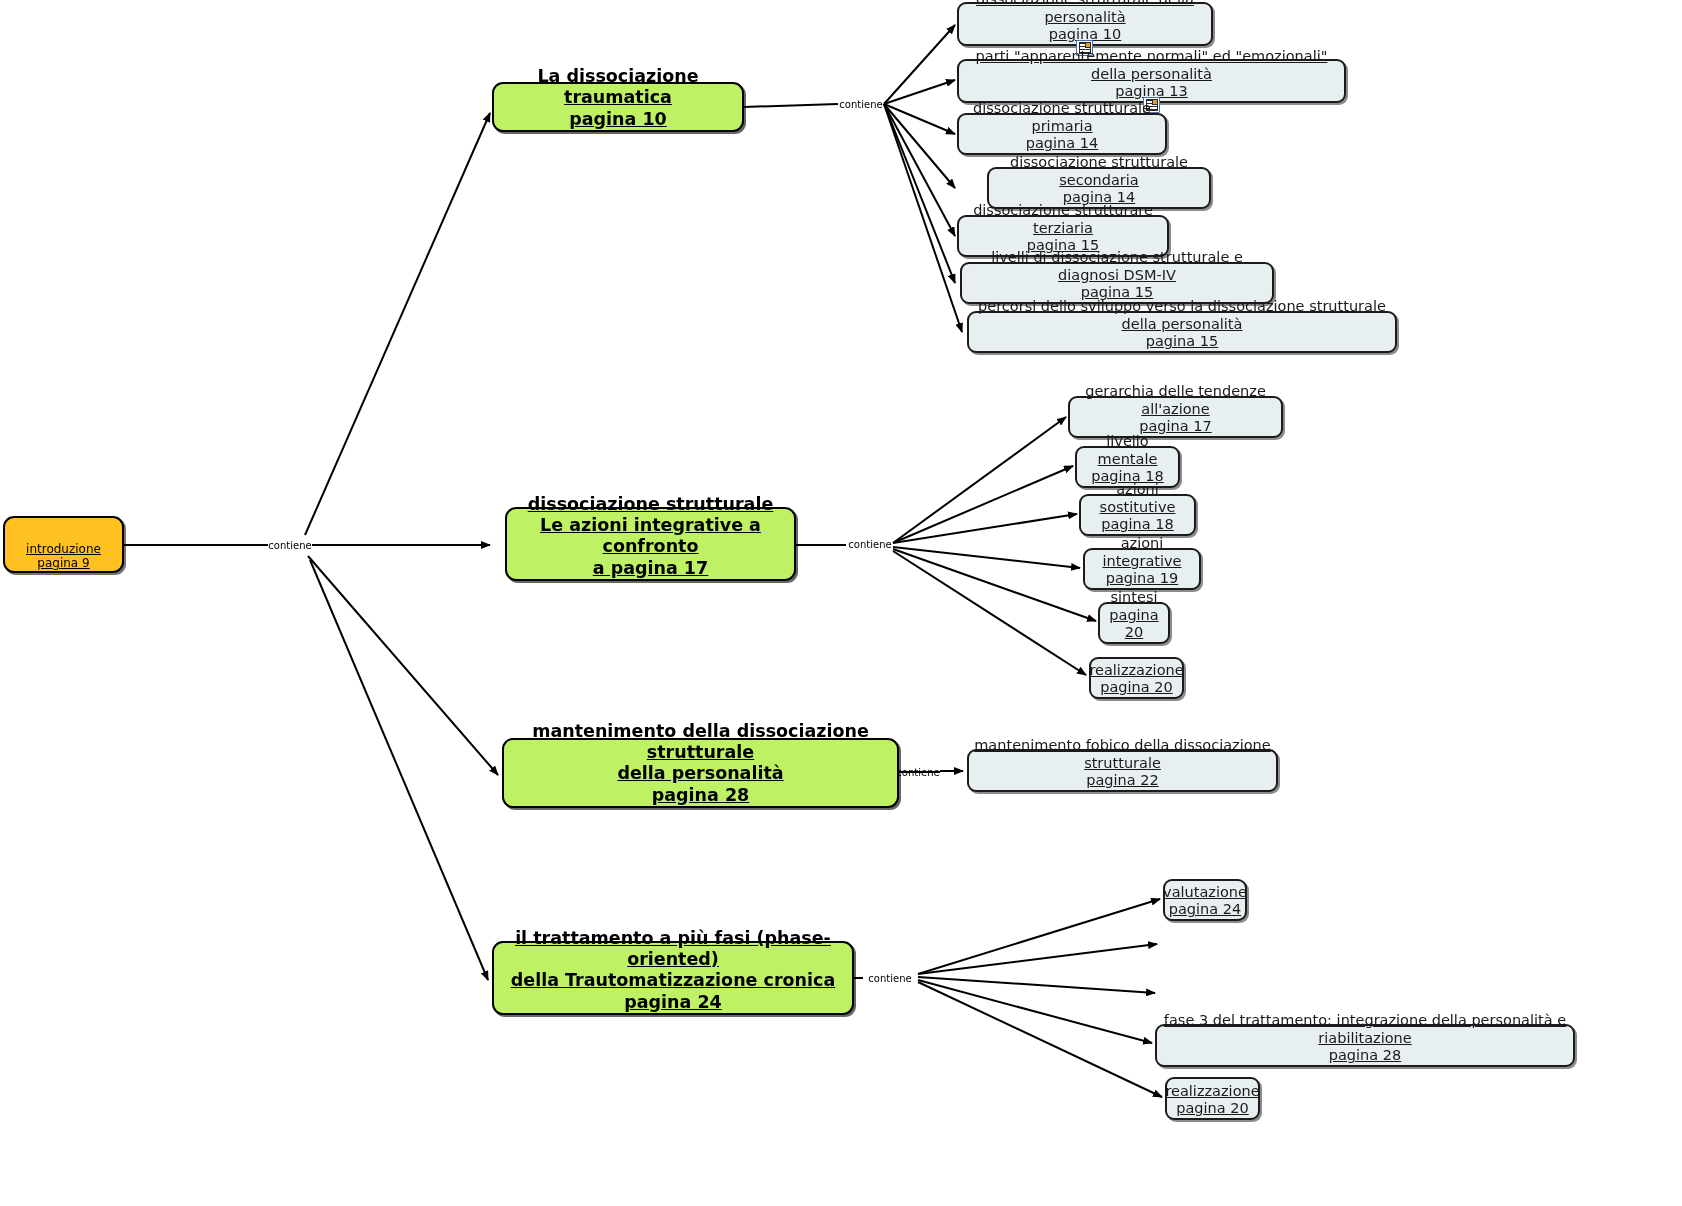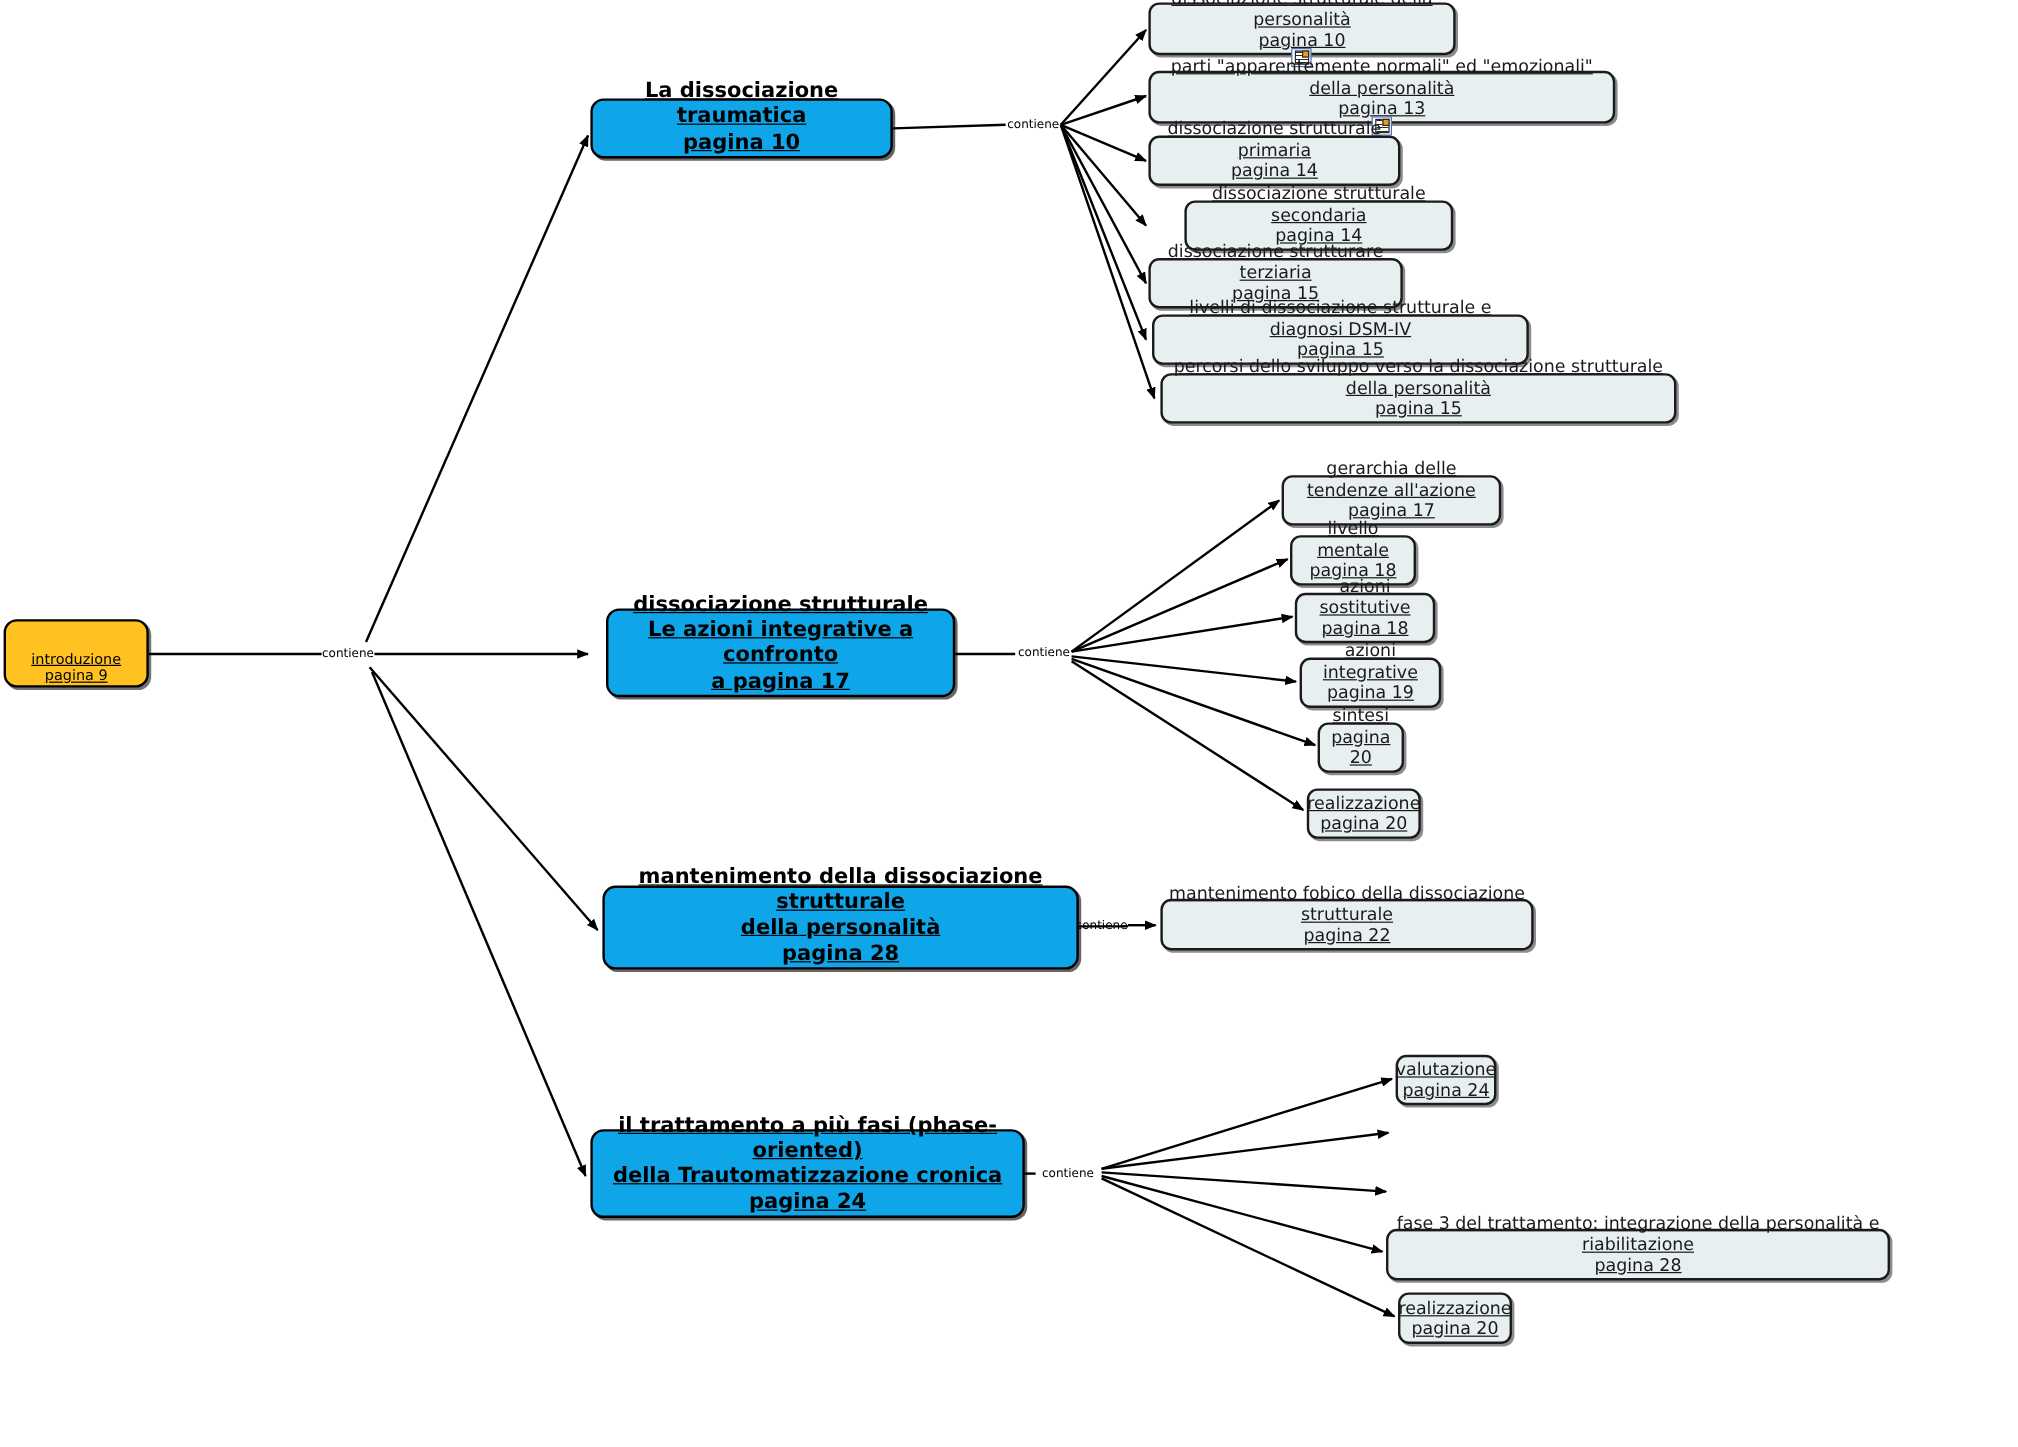"La dissociazione traumatica" .node-main { background: #0ea5e9 -> #bef264 }
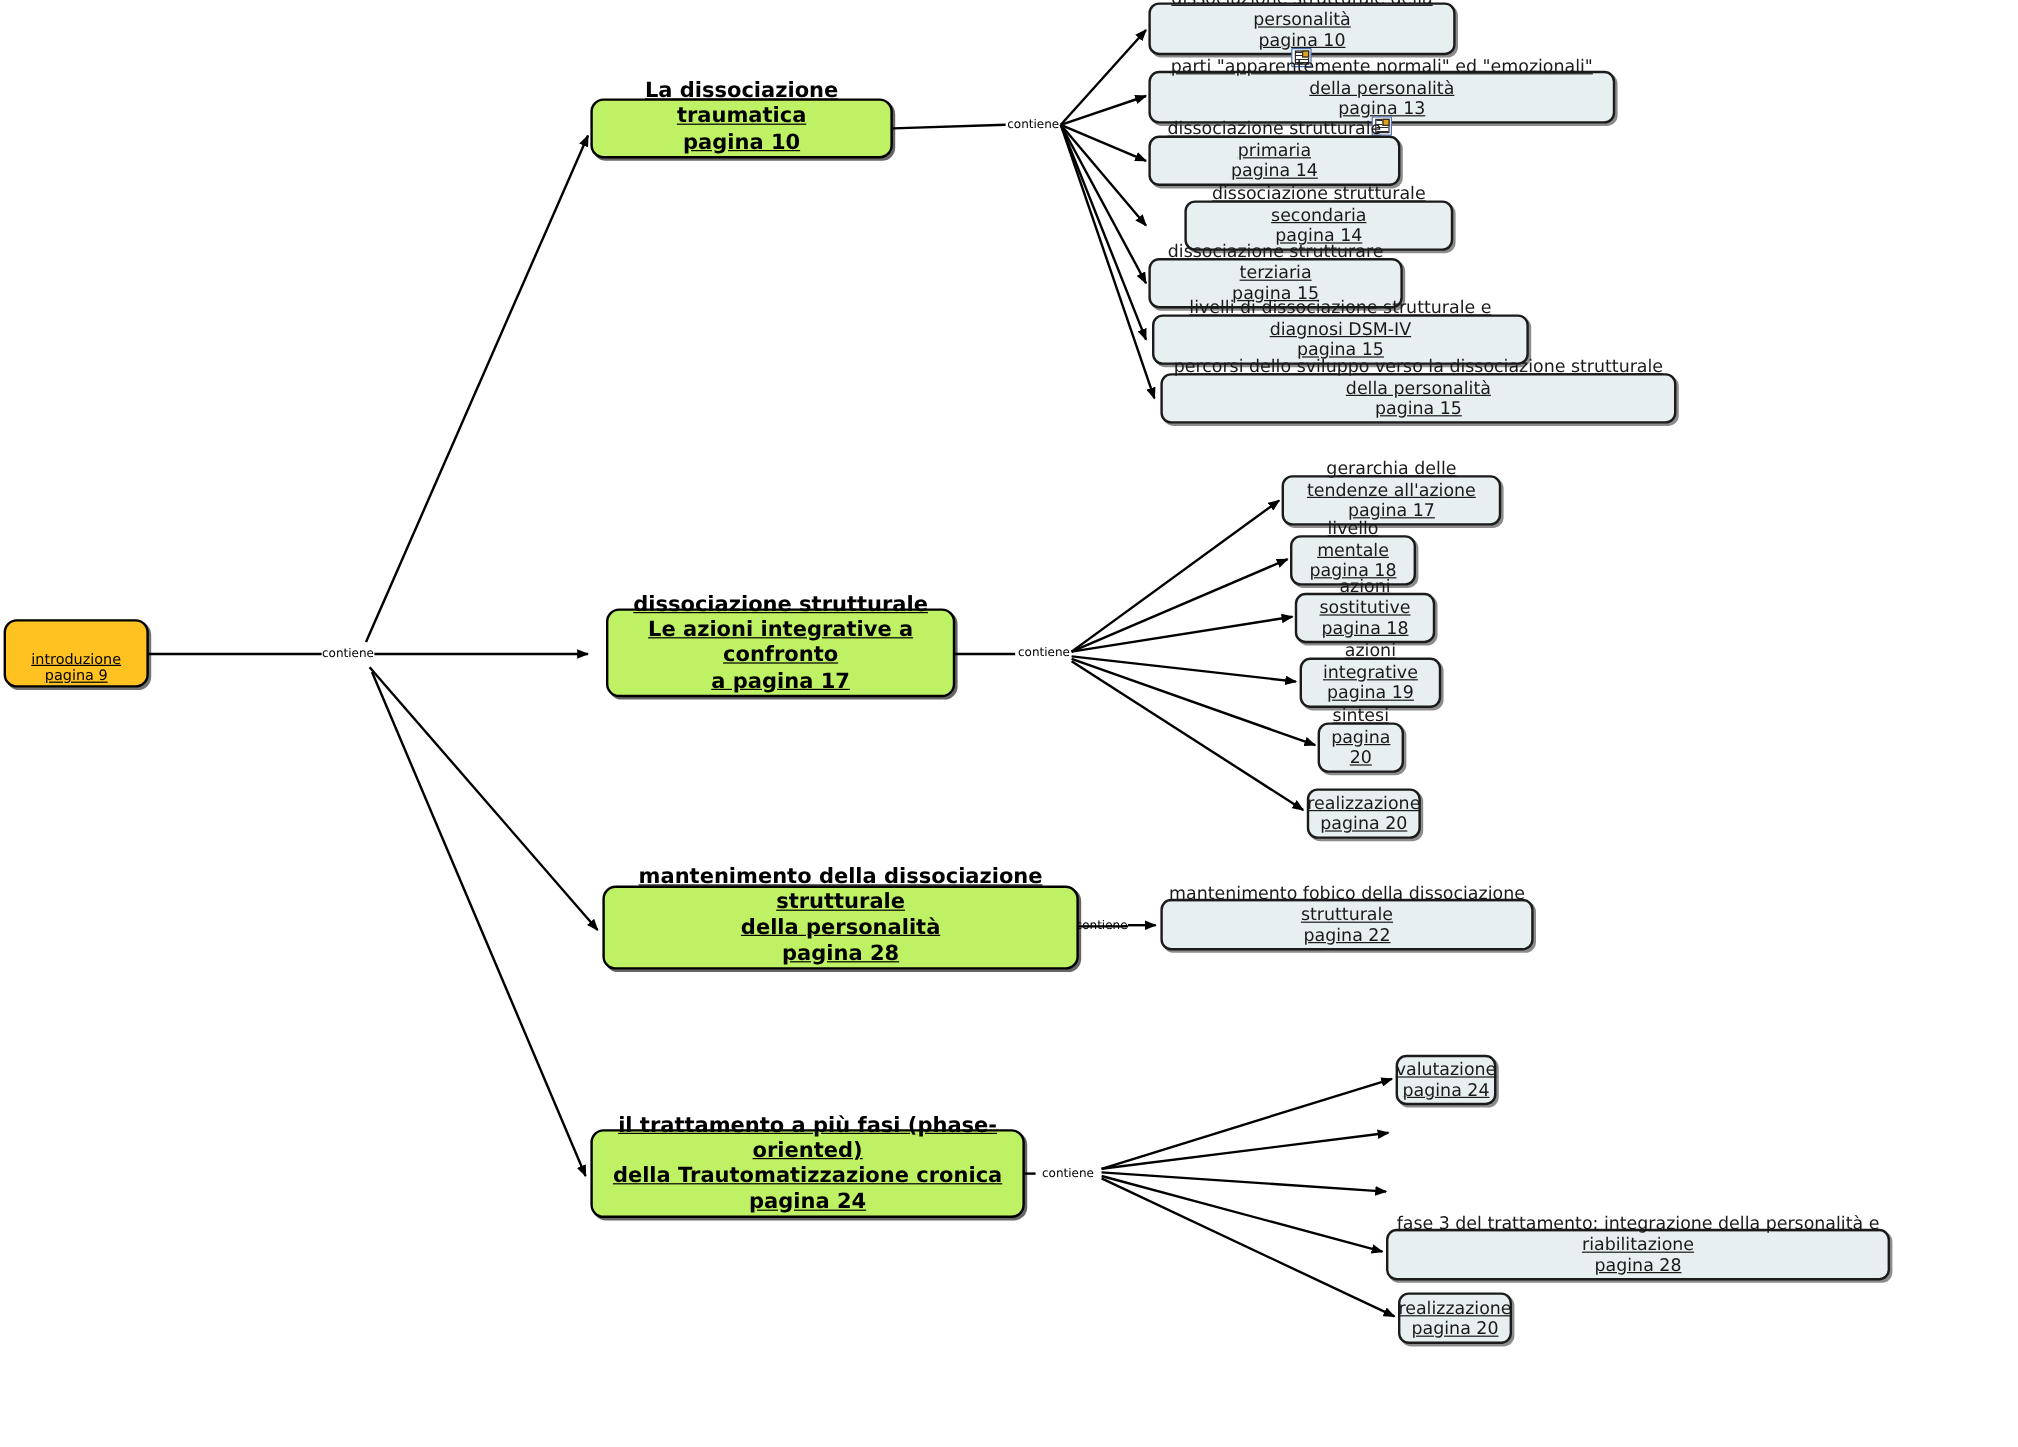"gerarchia delle tendenze all'azione" div.node { width: 183px -> 215px }
